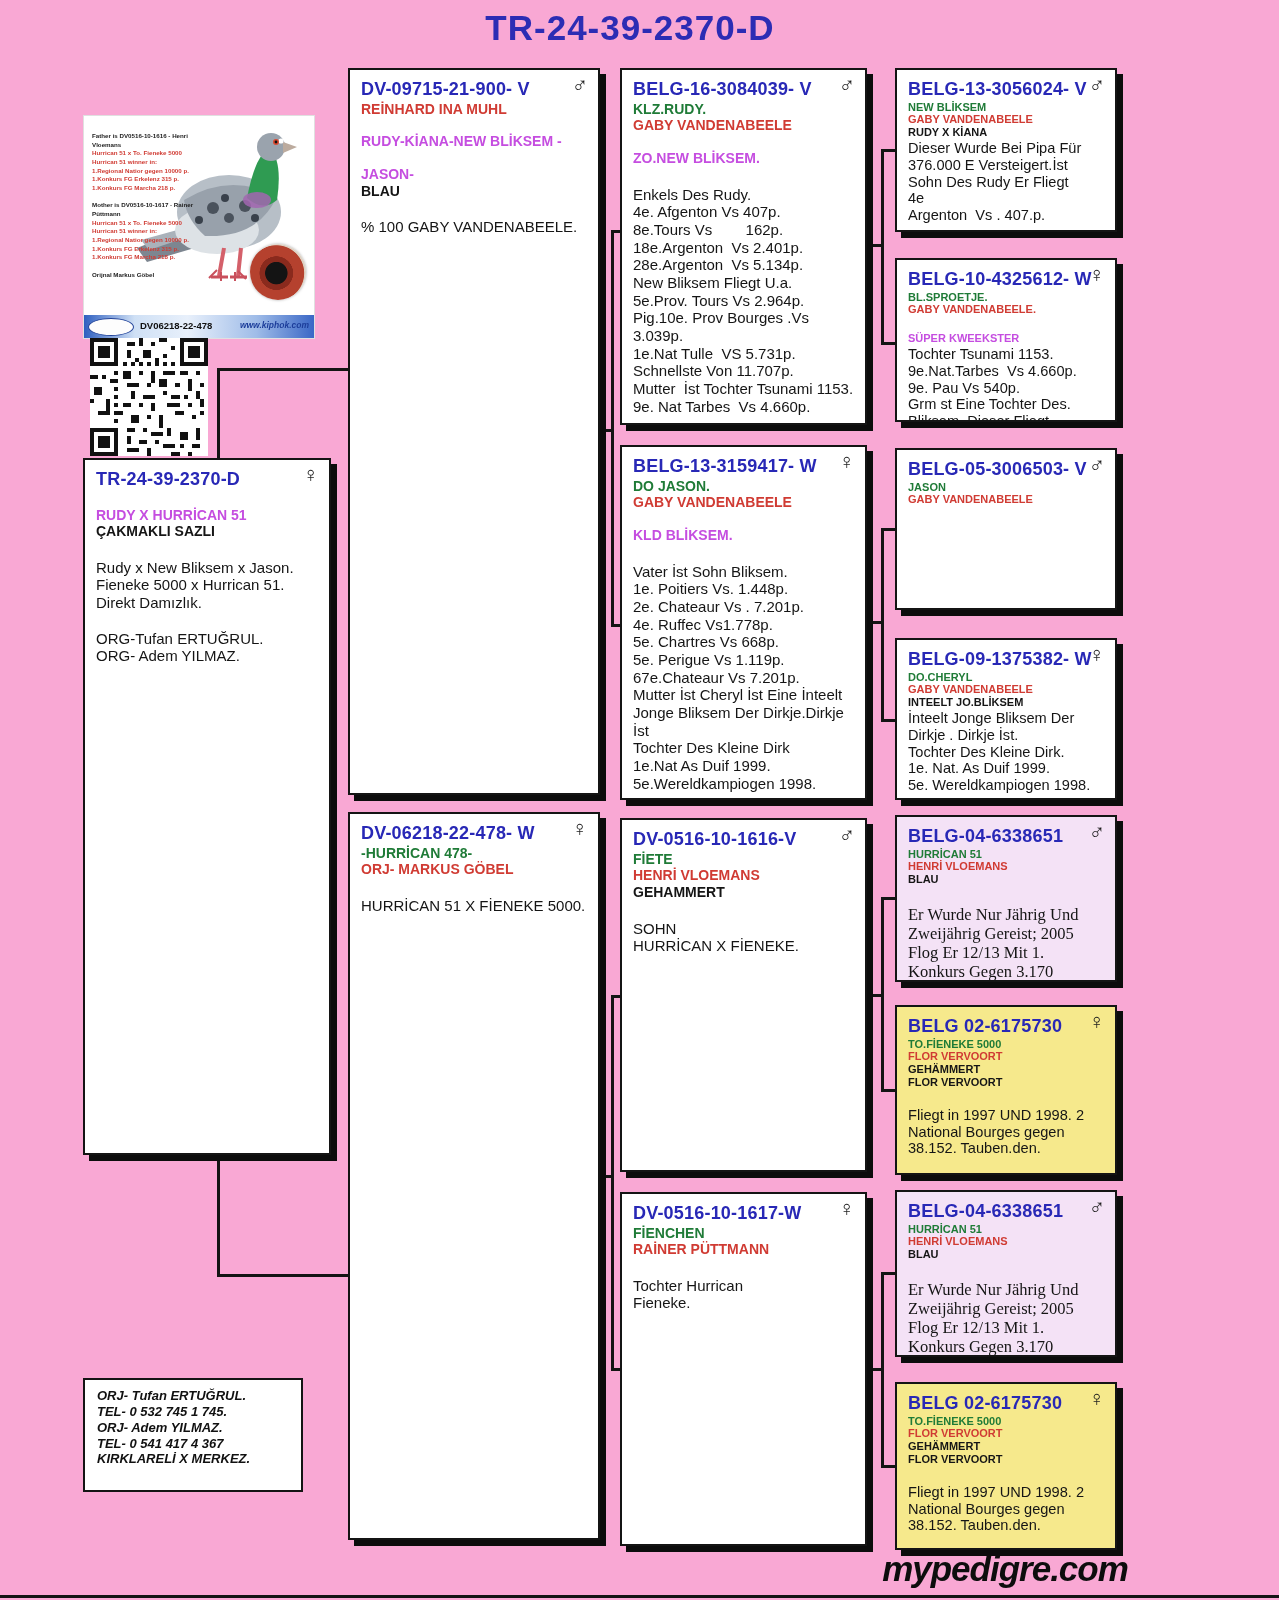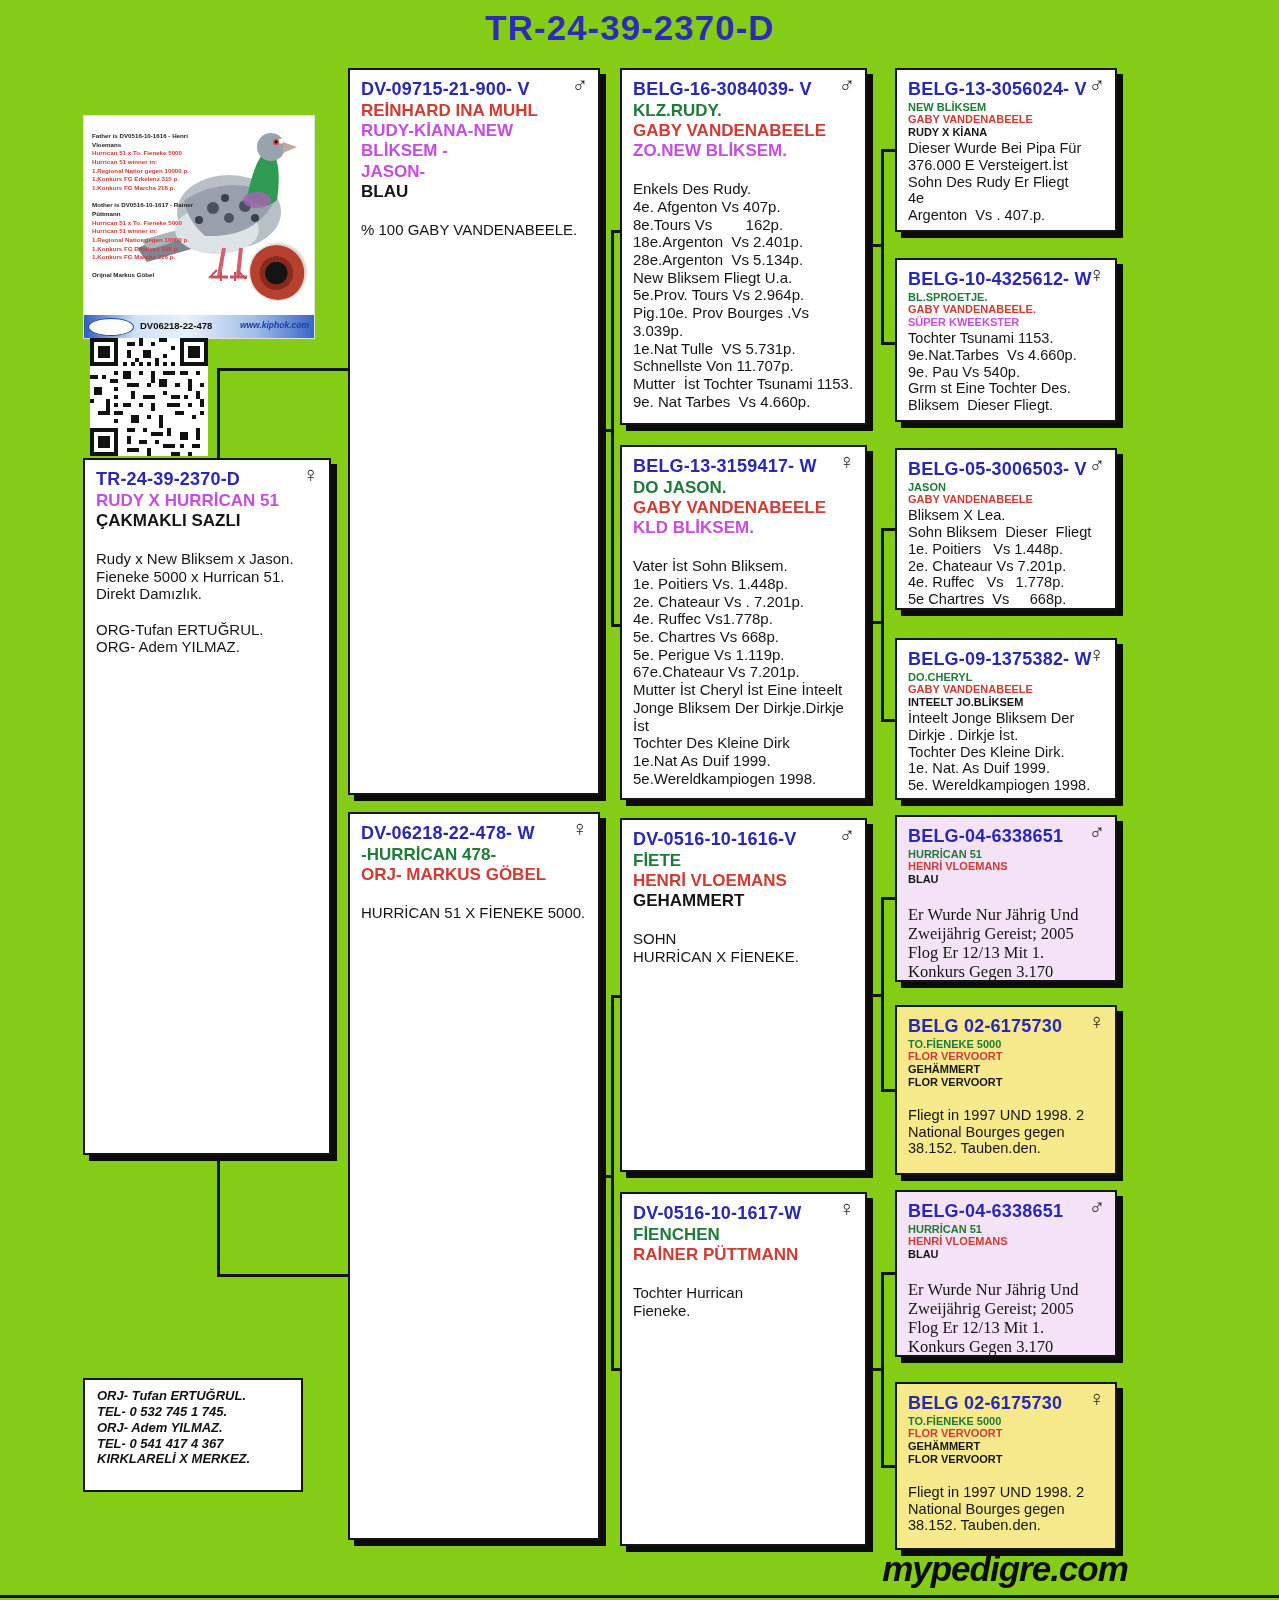"TR-24-39-2370-D" .page { background: #84cc16 -> #f9a8d4 }
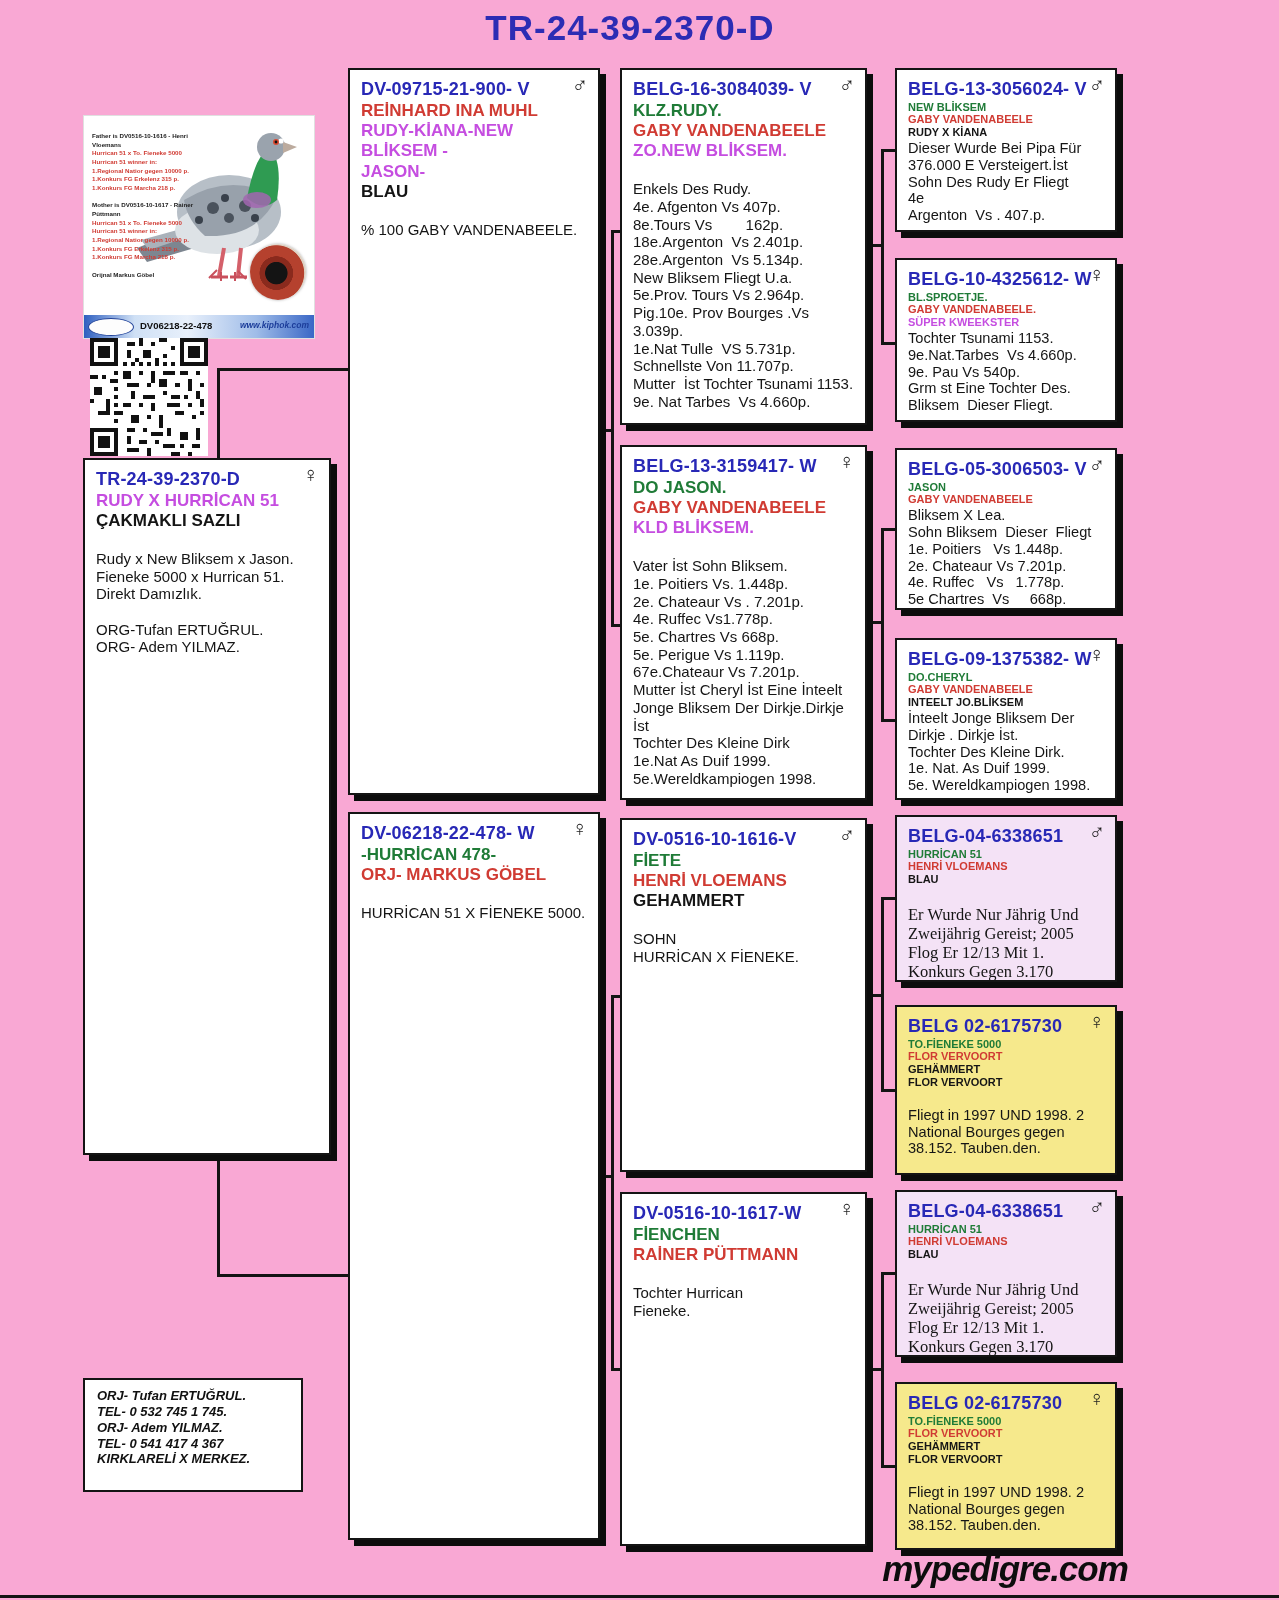"REİNHARD INA MUHL" .head { font-size: 17px -> 14px }
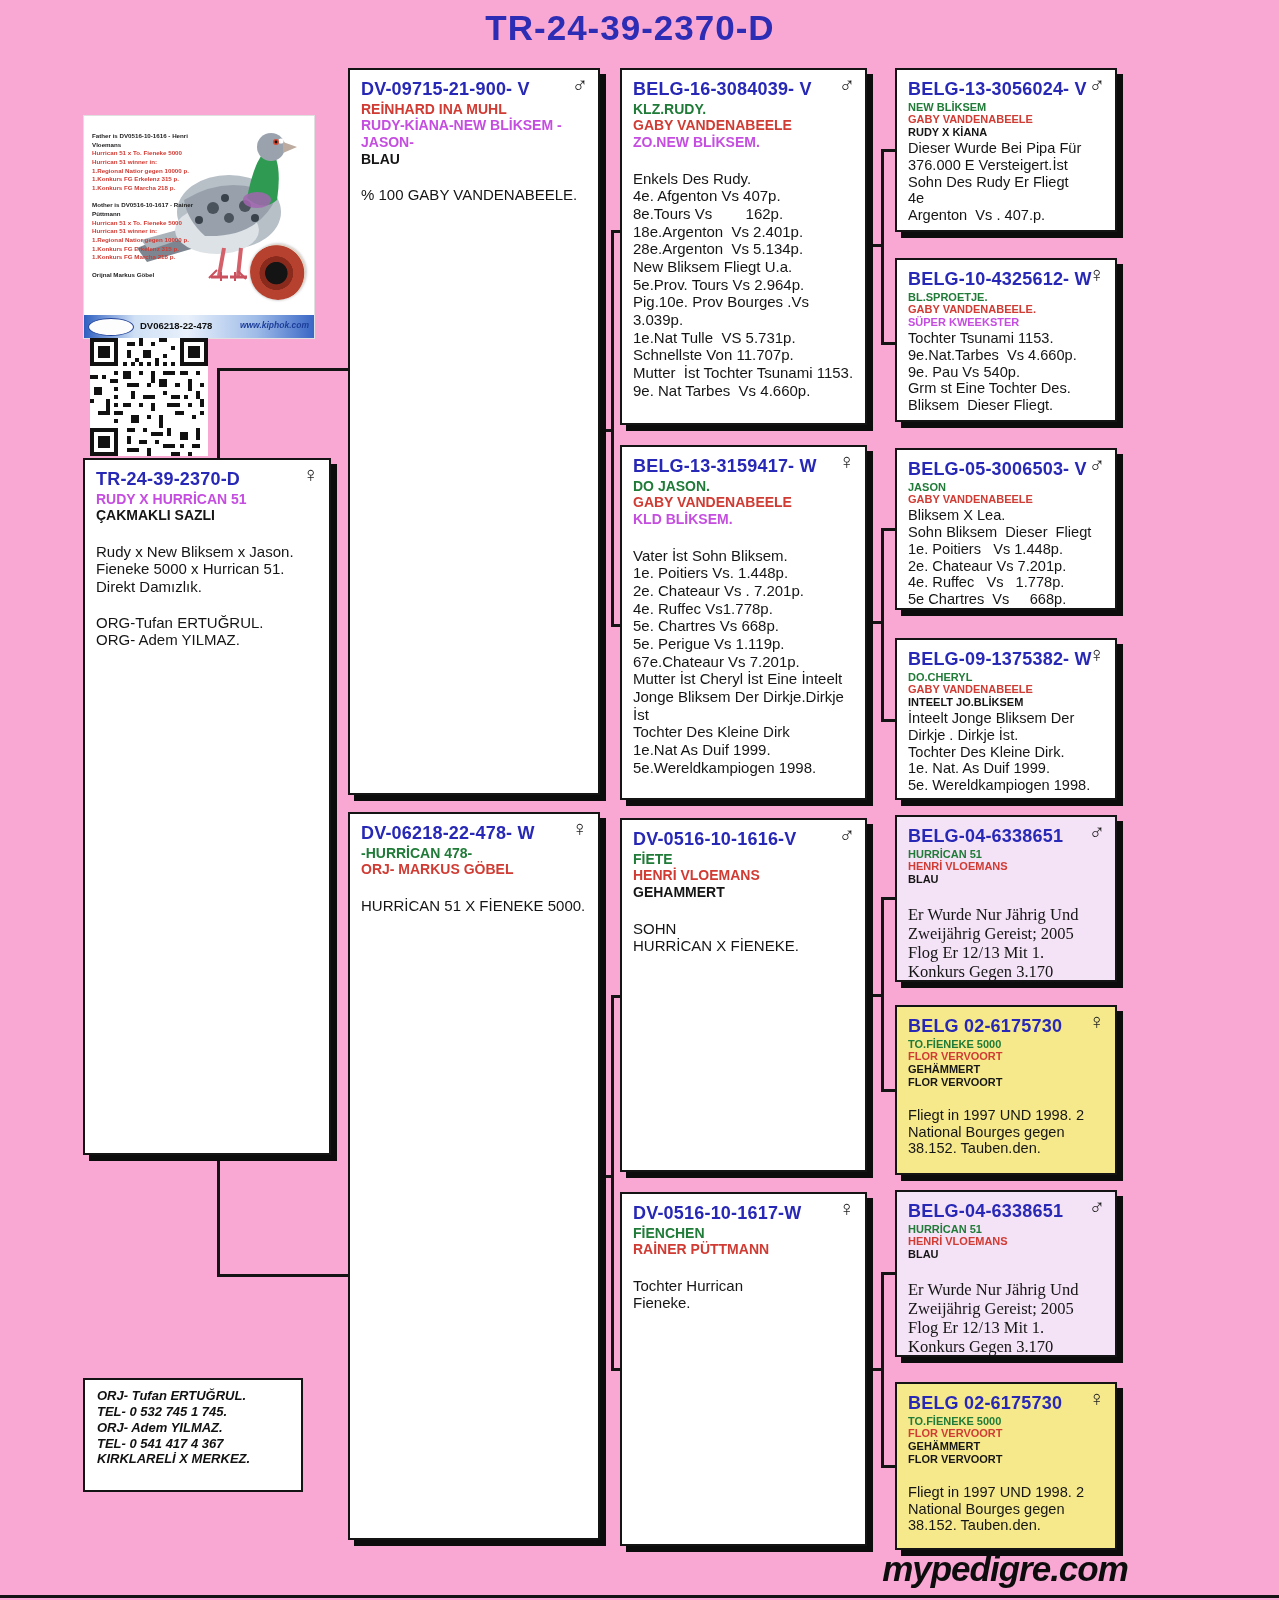"RUDY-KİANA-NEW BLİKSEM -" .c-magenta { margin-top: none -> 16px }
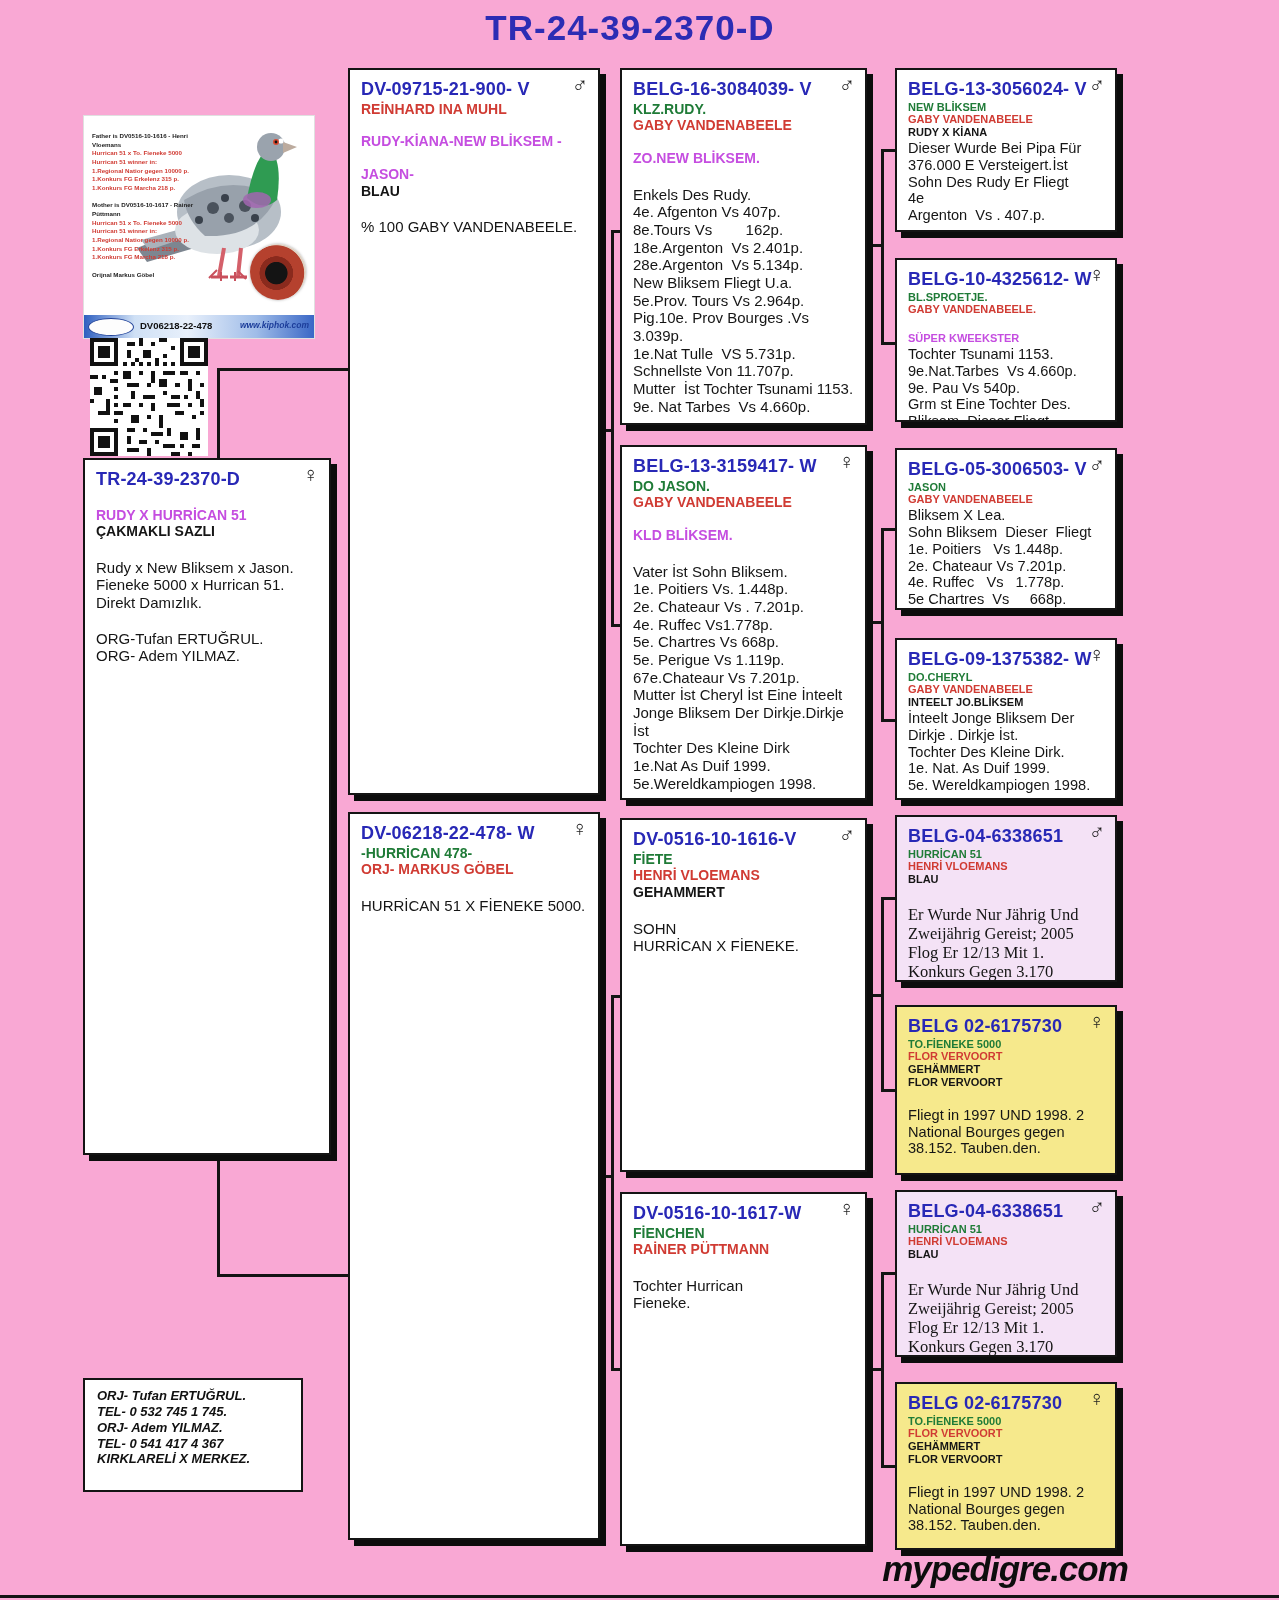"Bliksem X Lea." div.bodytx { html: <div><div>Bliksem X Lea.</div><div>Sohn Bliksem Dieser Fliegt</div><div>1e. Poitiers Vs 1.448p.</div><div>2e. Chateaur Vs 7.201p.</div><div>4e. Ruffec Vs 1.778p.</div><div>5e Chartres Vs 668p.</div></div> -> none }
